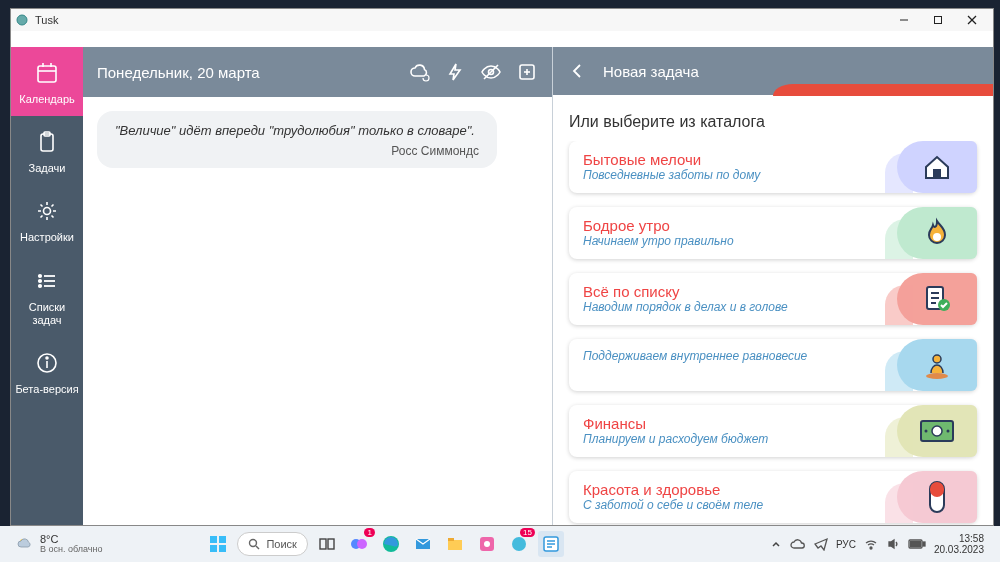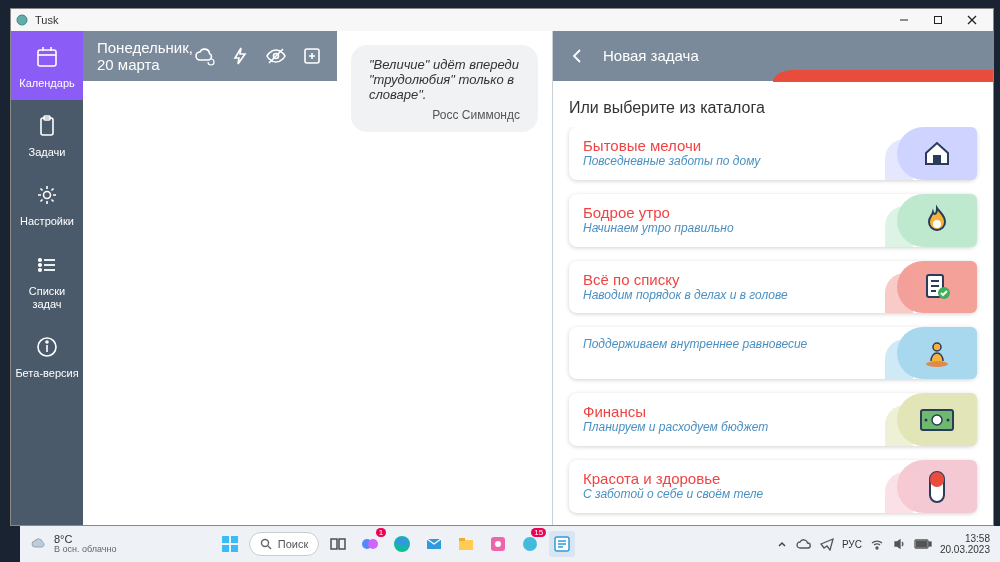"Tusk" .window { gap: none -> 16px }
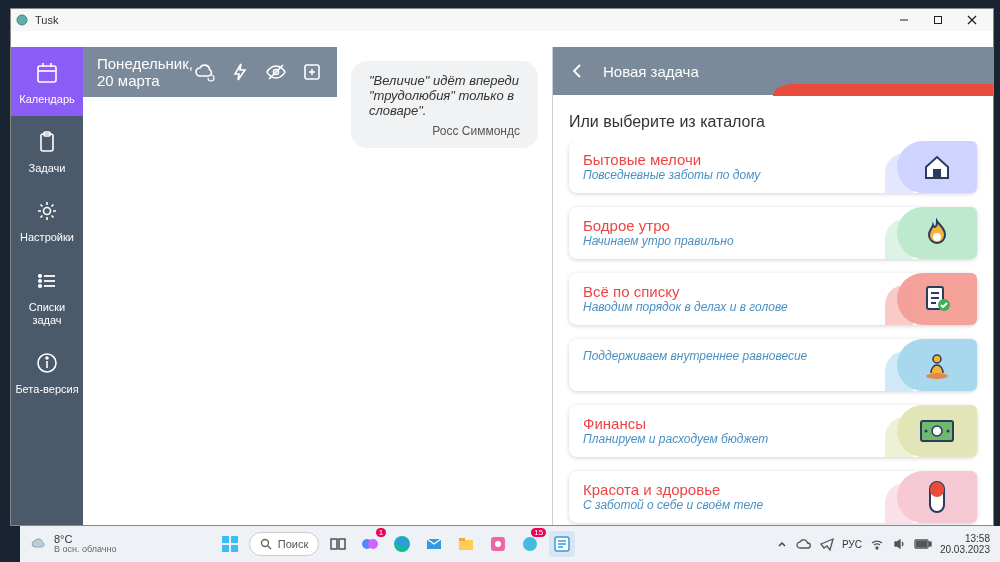"Понедельник, 20 марта" .col-left { flex-direction: row -> column }
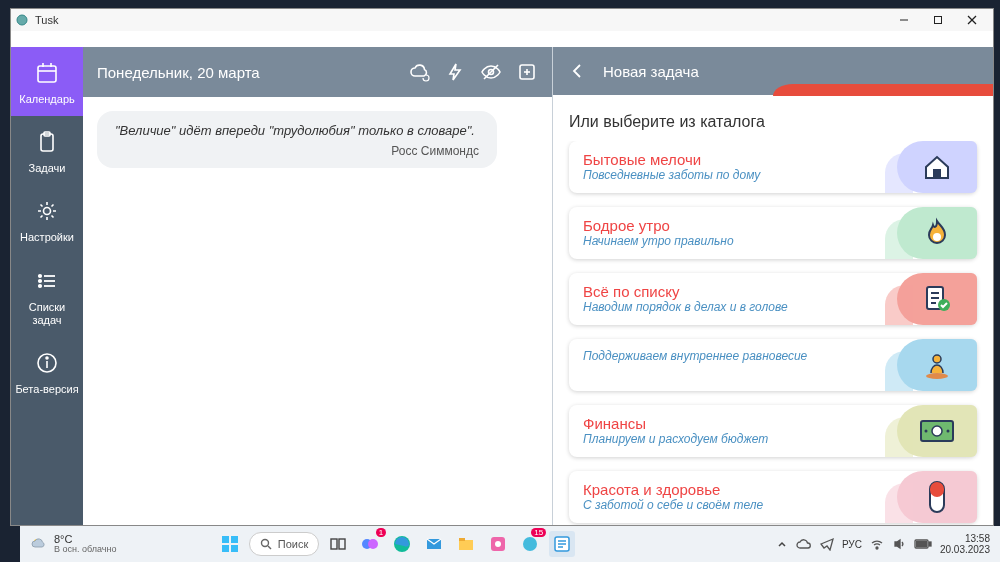"Календарь" .side-item.active { background: #8b5cf6 -> #ec4899 }
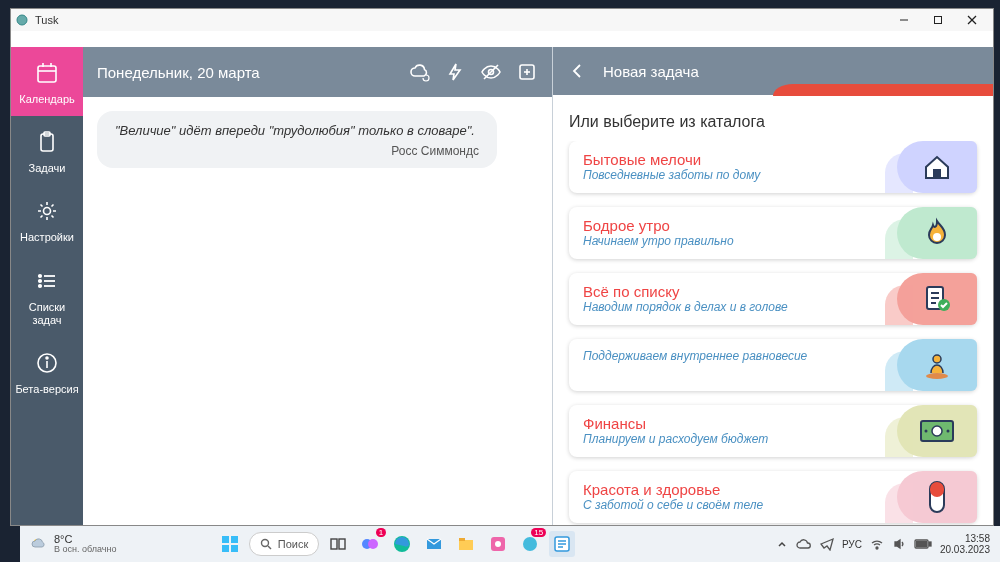"8°C" .taskbar { margin-left: 20px -> none; padding: 0 10px -> 0 16px }
